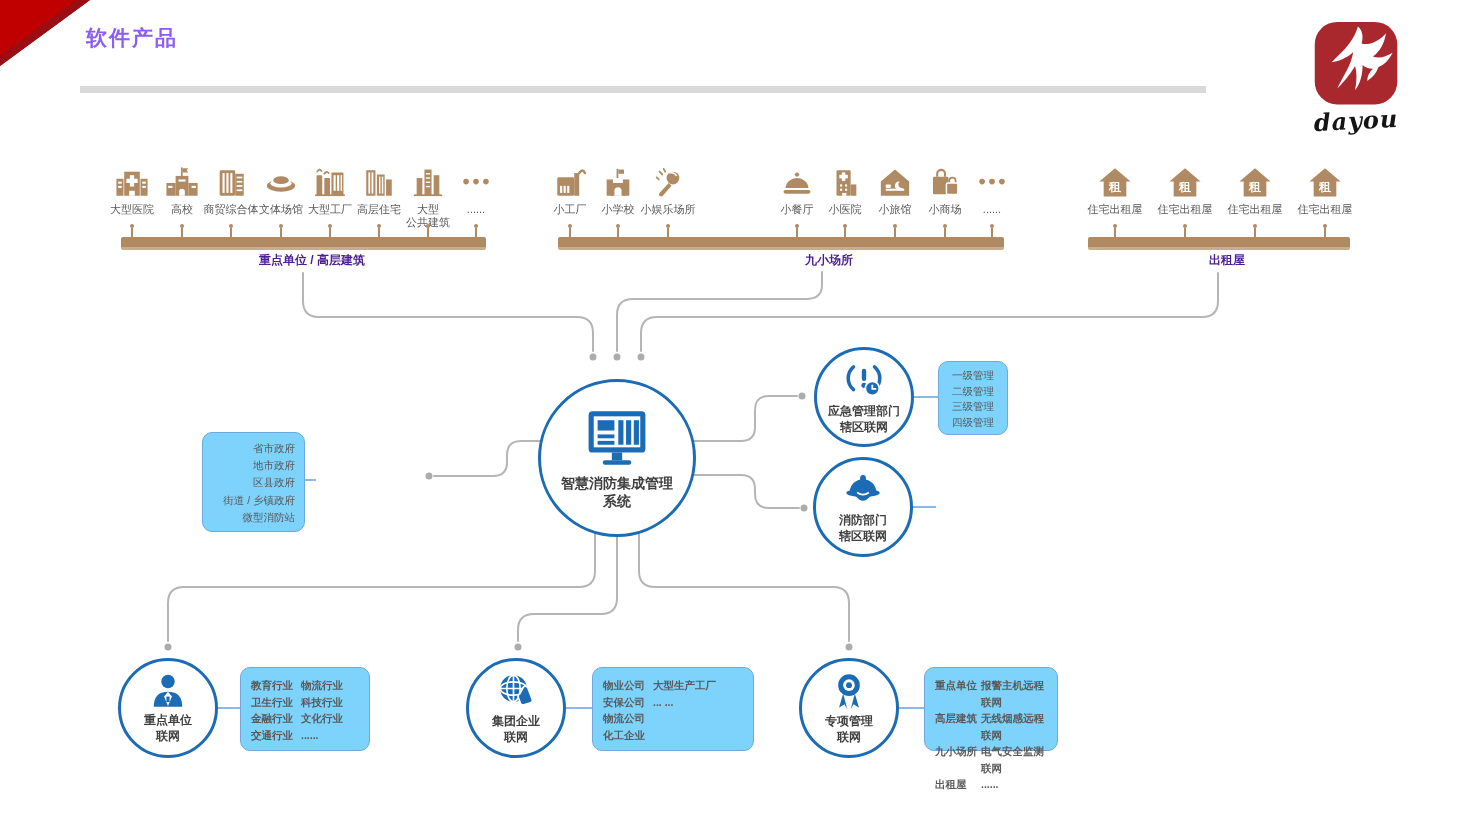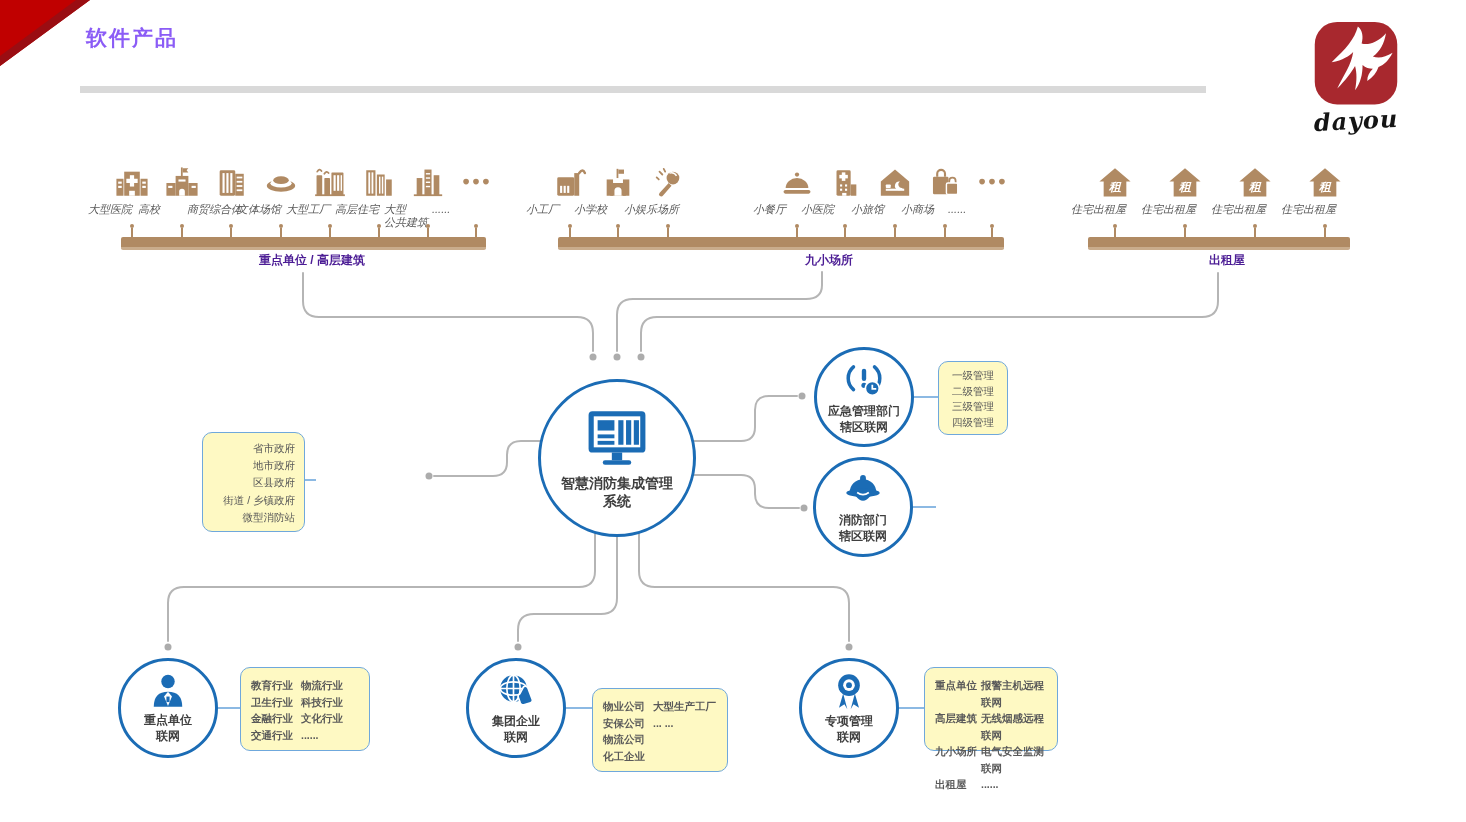"大型医院" .icon-col { font-style: italic -> none; text-align: none -> center }
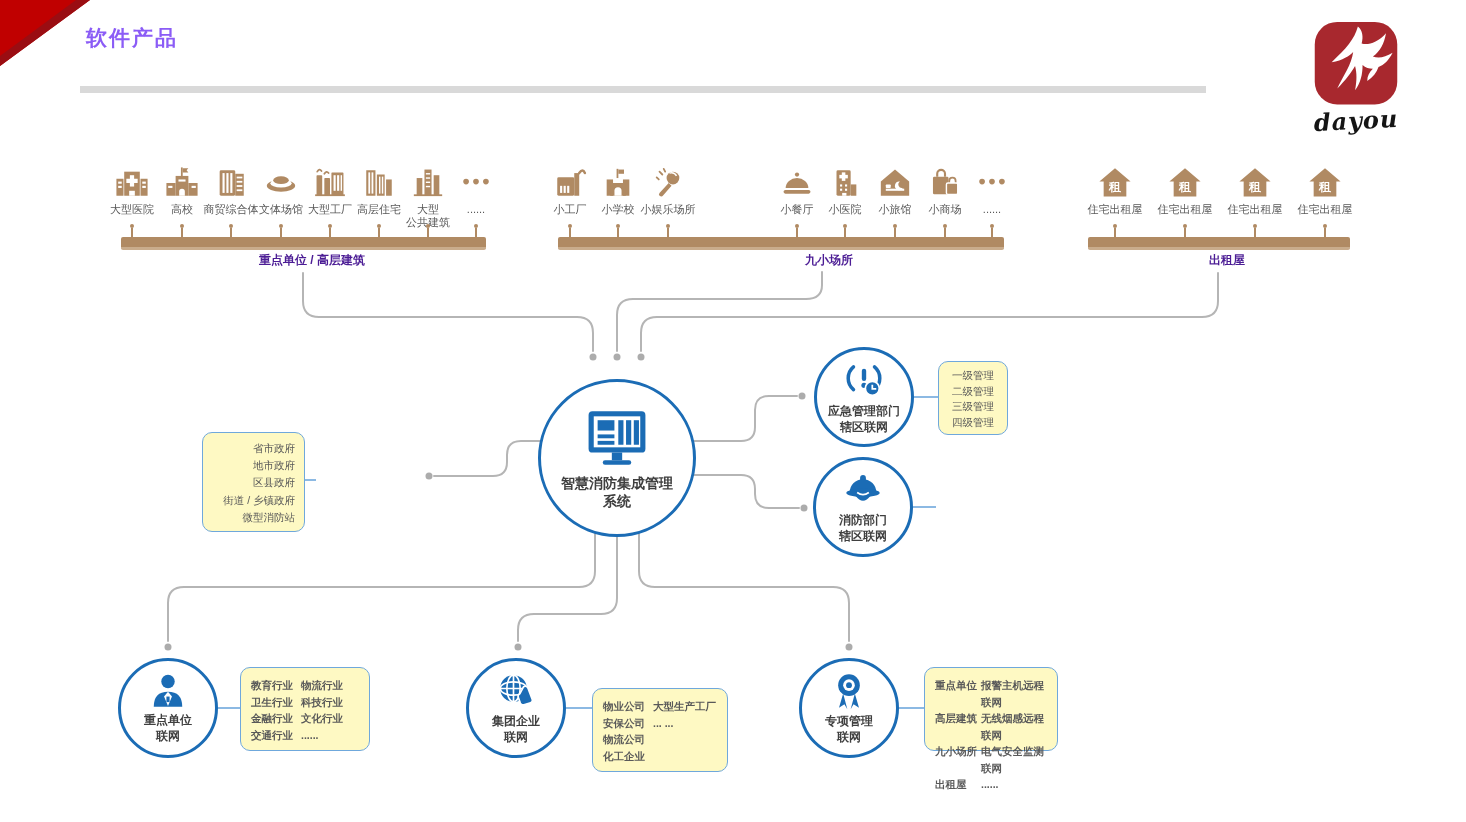"一级管理" .box { background: #fef9c3 -> #7dd3fc }
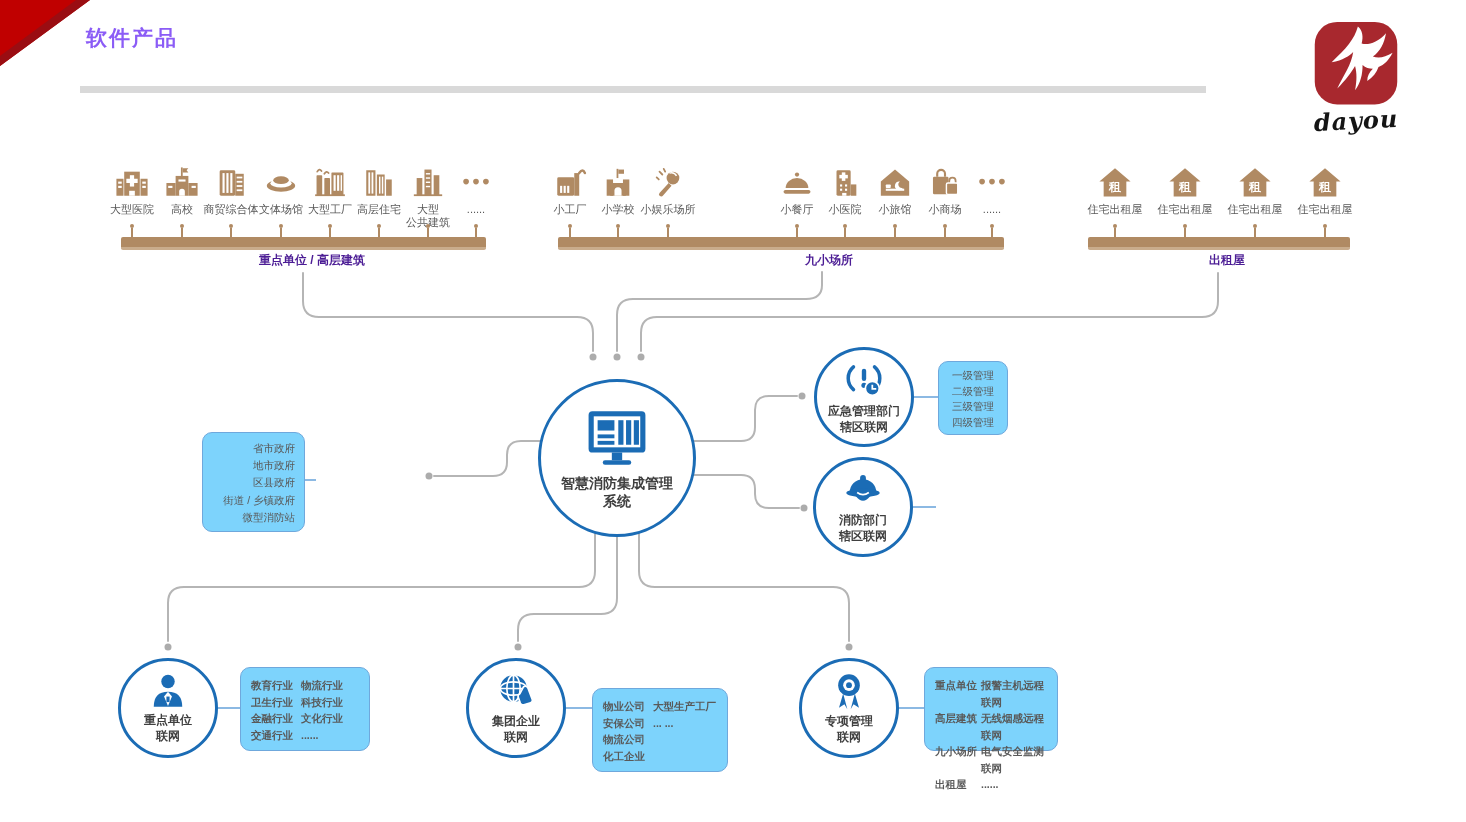"物业公司" .box-enterprise { margin-top: 21px -> none; width: 136px -> 162px }
